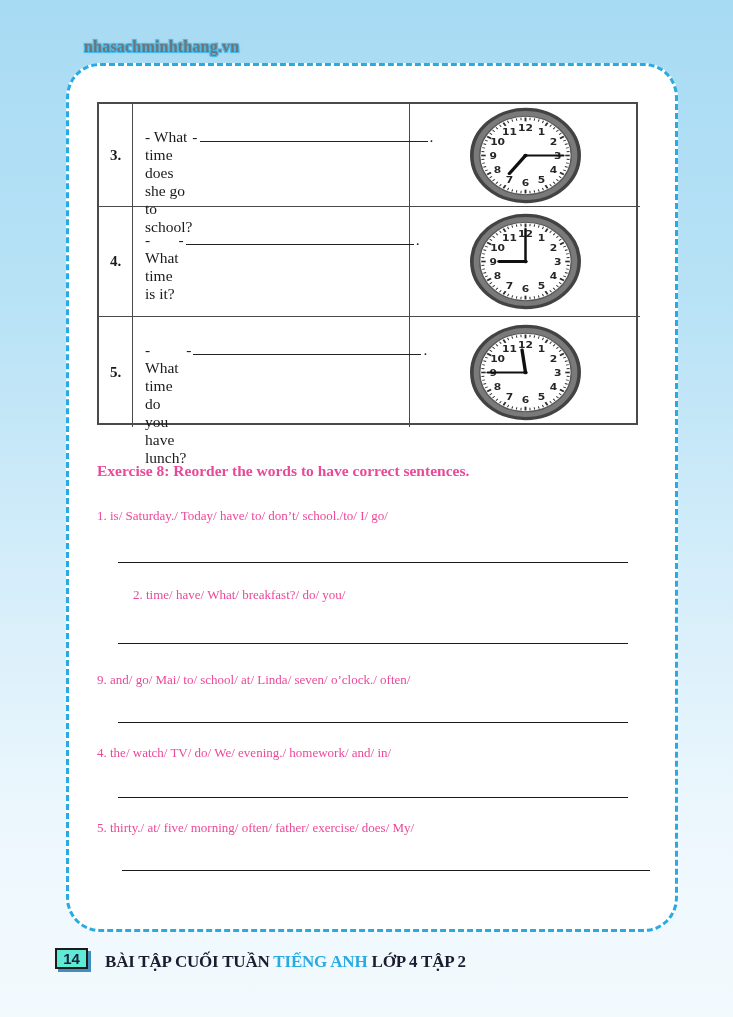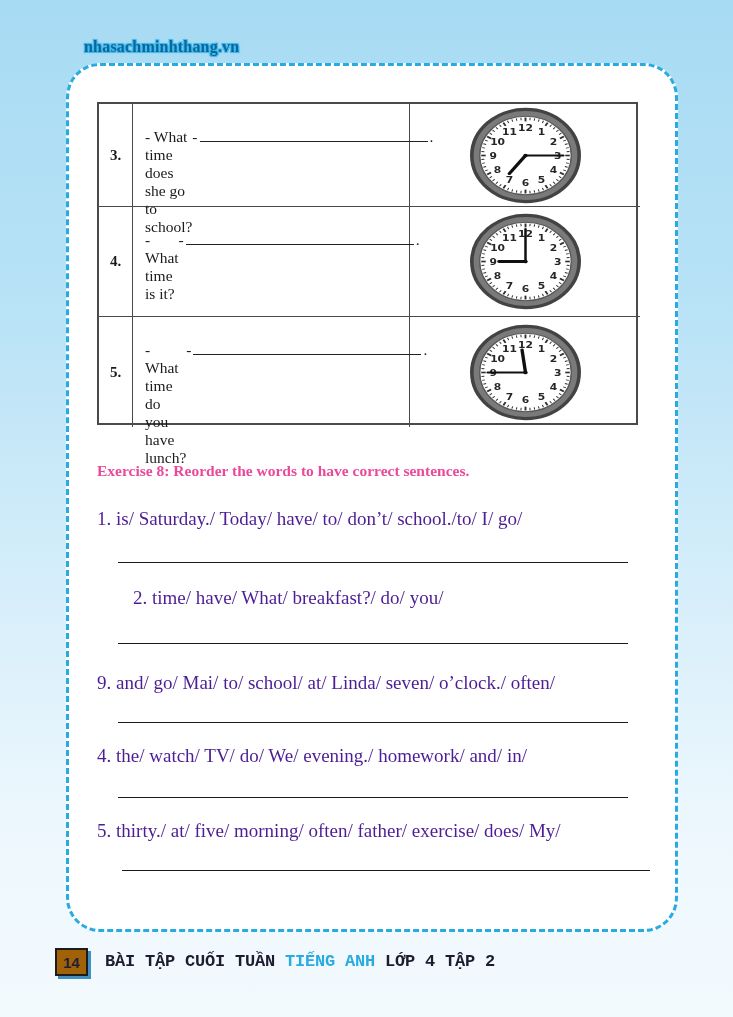"nhasachminhthang.vn" .watermark { color: #0369a1 -> #737373 }
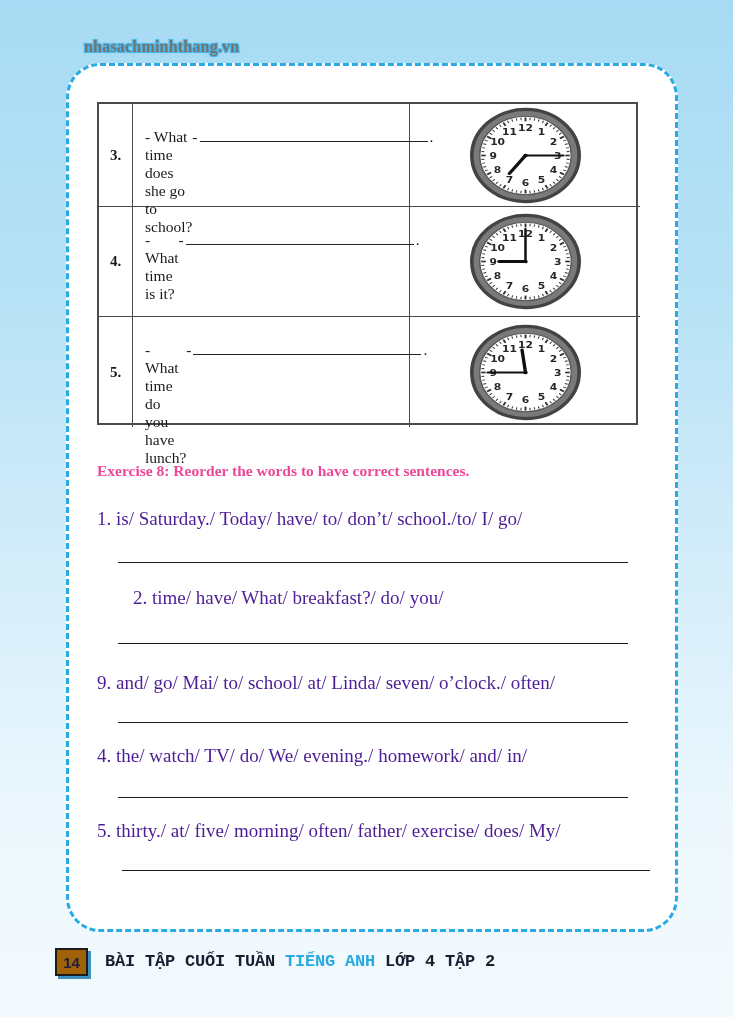"1. is/ Saturday./ Today/ have/" .ex-item { color: #4c1d95 -> #ec4899; font-size: 19px -> 13px }
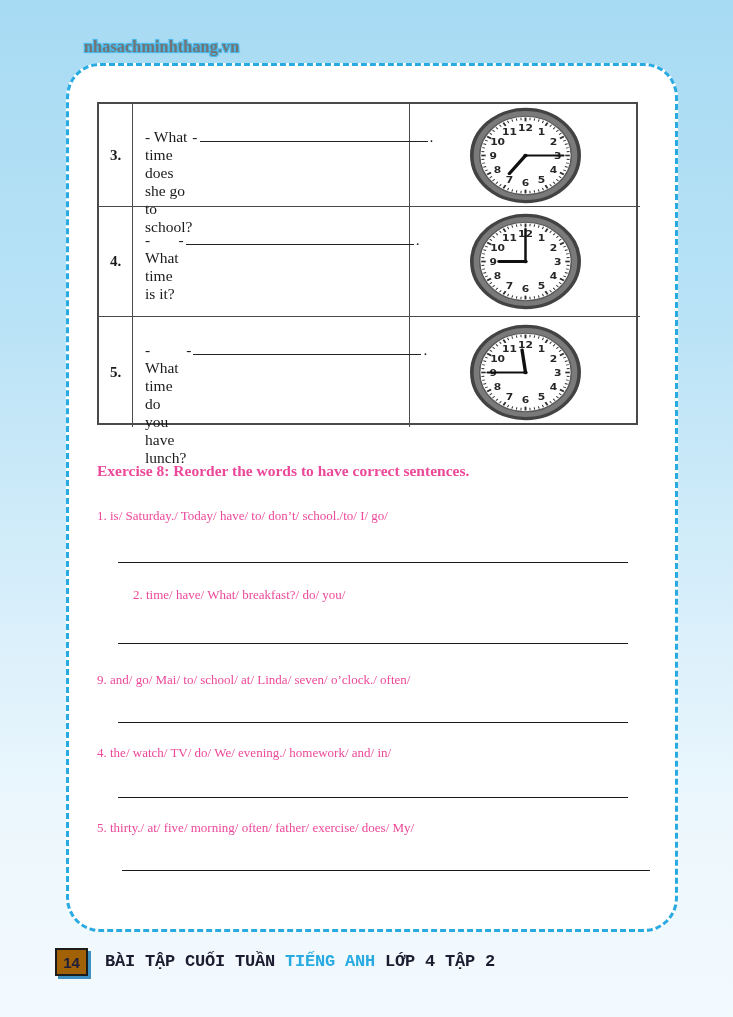"14" .page-box { background: #a16207 -> #5eead4; height: 28px -> 21px }
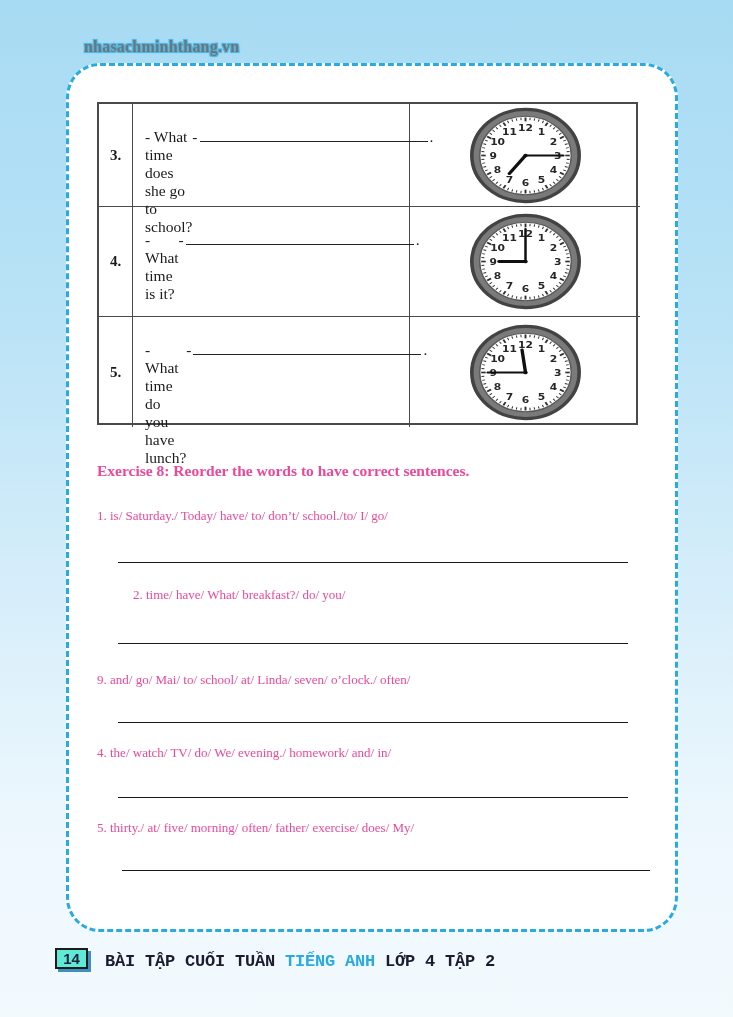"BÀI TẬP CUỐI TUẦN TIẾNG" .footer-title { font-family: Liberation Mono, monospace -> Liberation Serif, serif }
